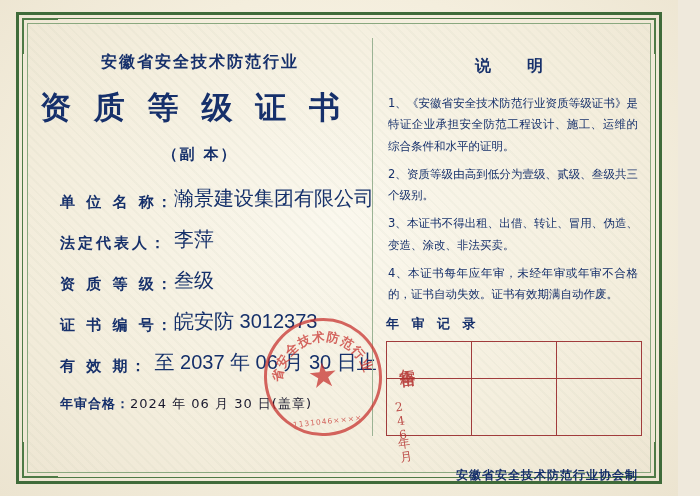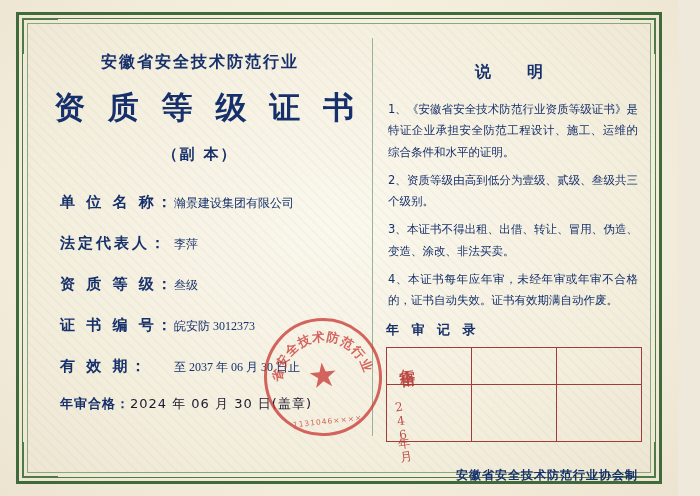"说 明" .right-col { top: 16px -> 10px }
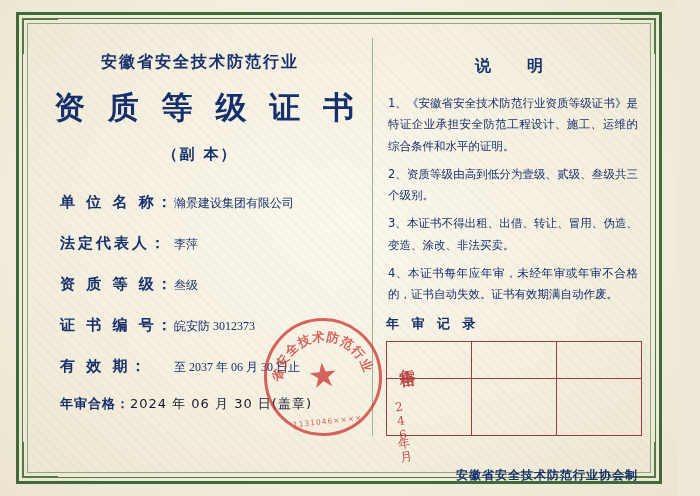"资 质 等 级 证" .main-title { text-align: right -> left }
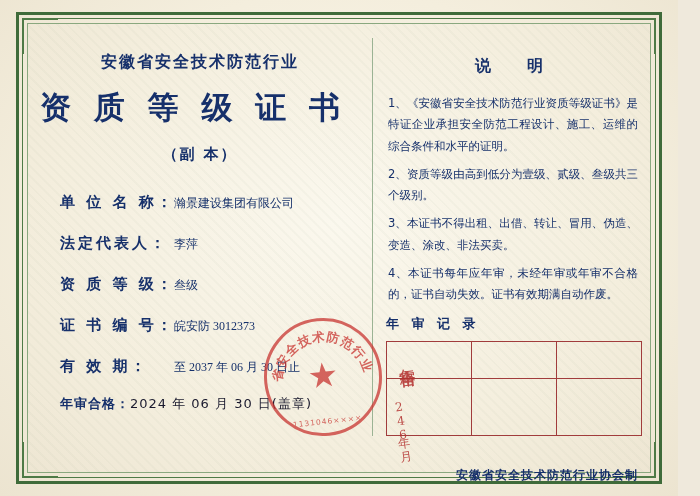"瀚景建设集团有限公司" .field-value.hand { font-family: Liberation Serif, serif -> Liberation Sans, sans-serif; font-size: 12px -> 20px }
